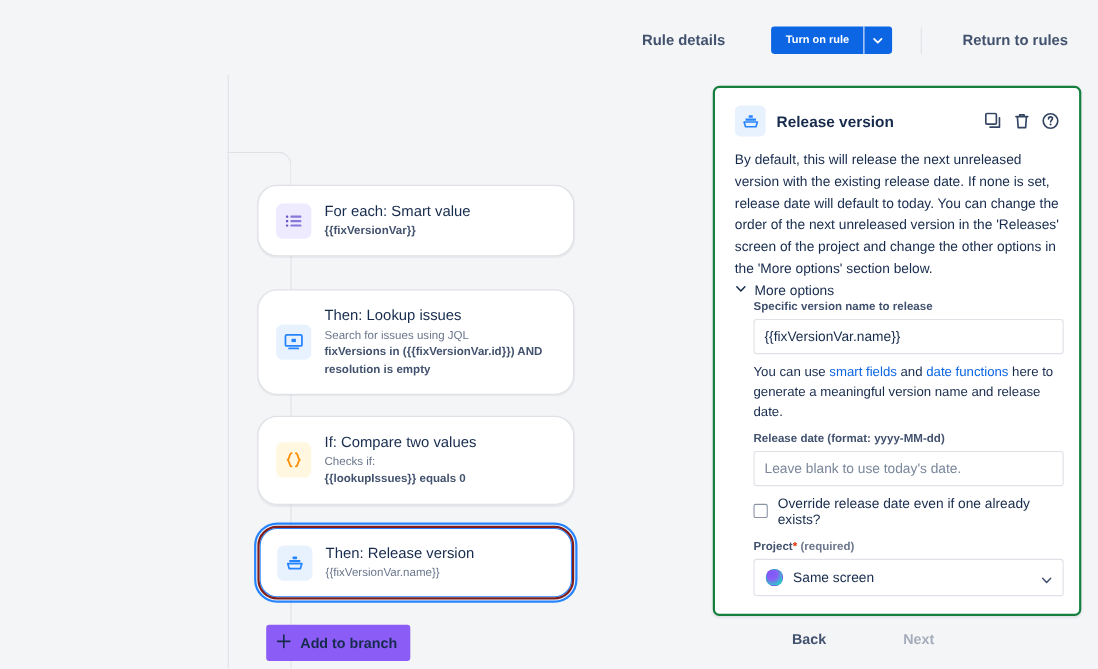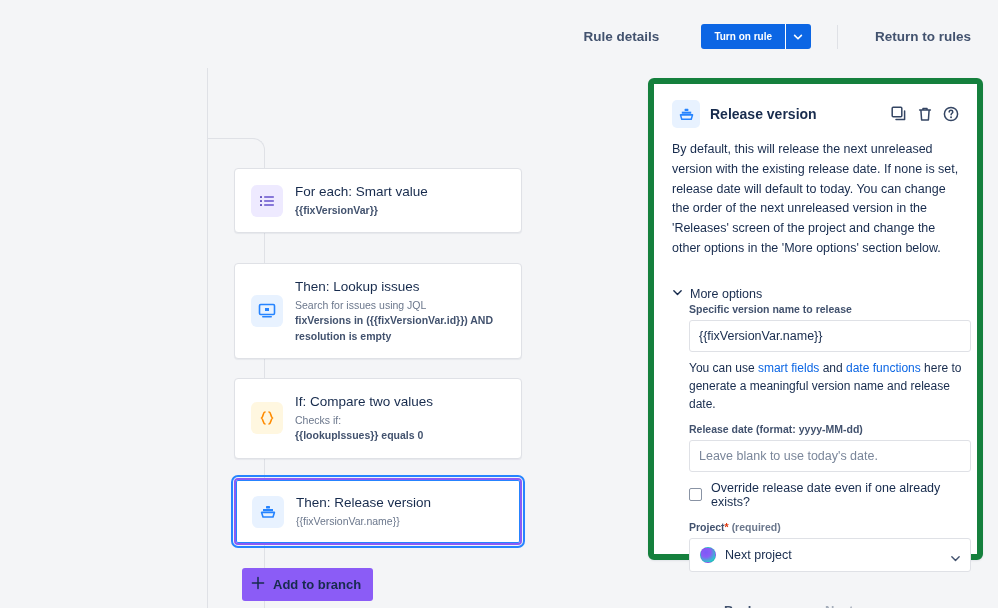"Release version" .panel { border: 6px solid #15803d -> 2px solid #15803d }
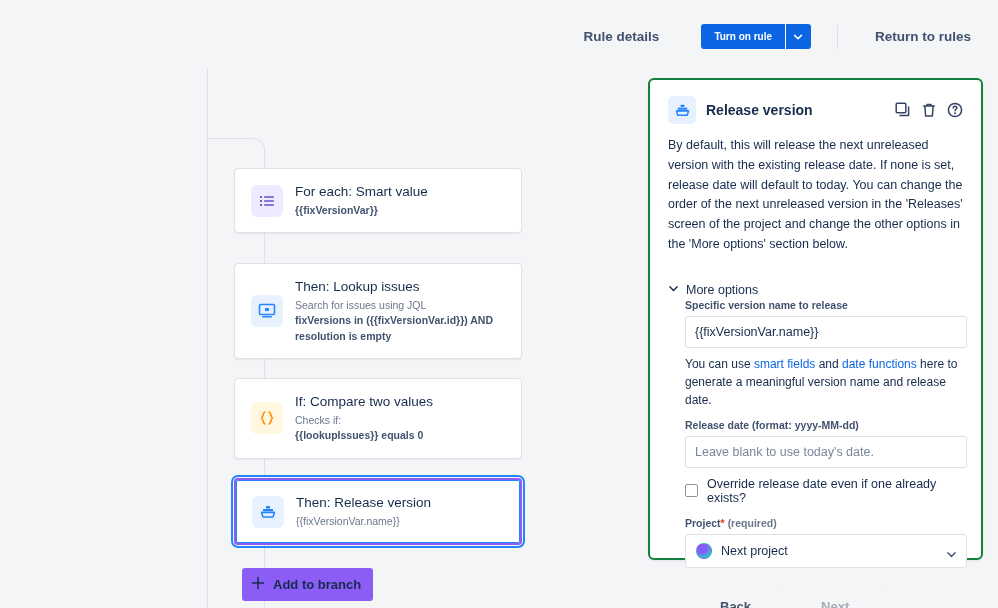"For each: Smart value" .card { border-radius: 4px -> 18px }
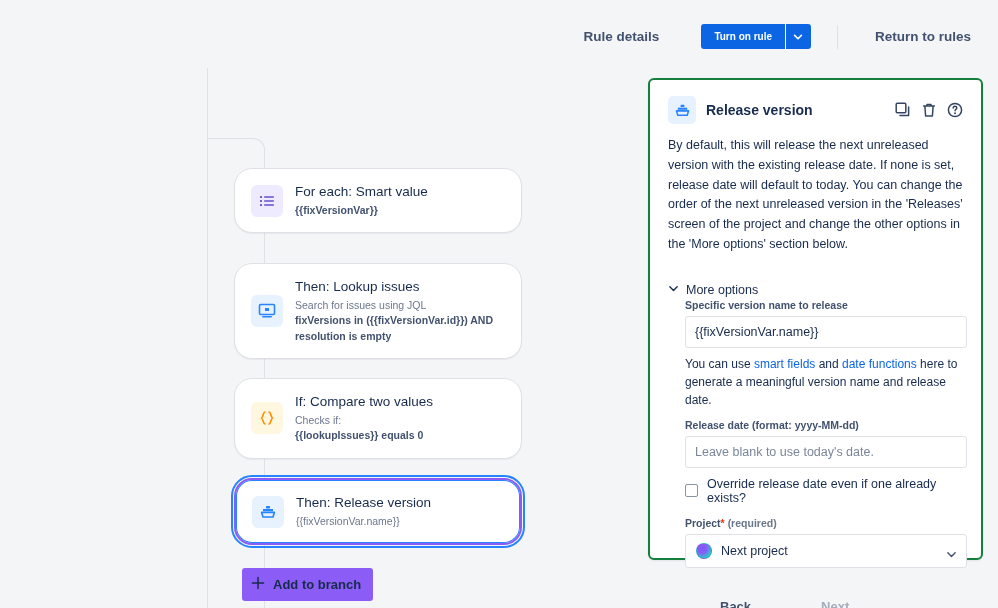"More options" .more-options { margin-top: 28px -> 2px }
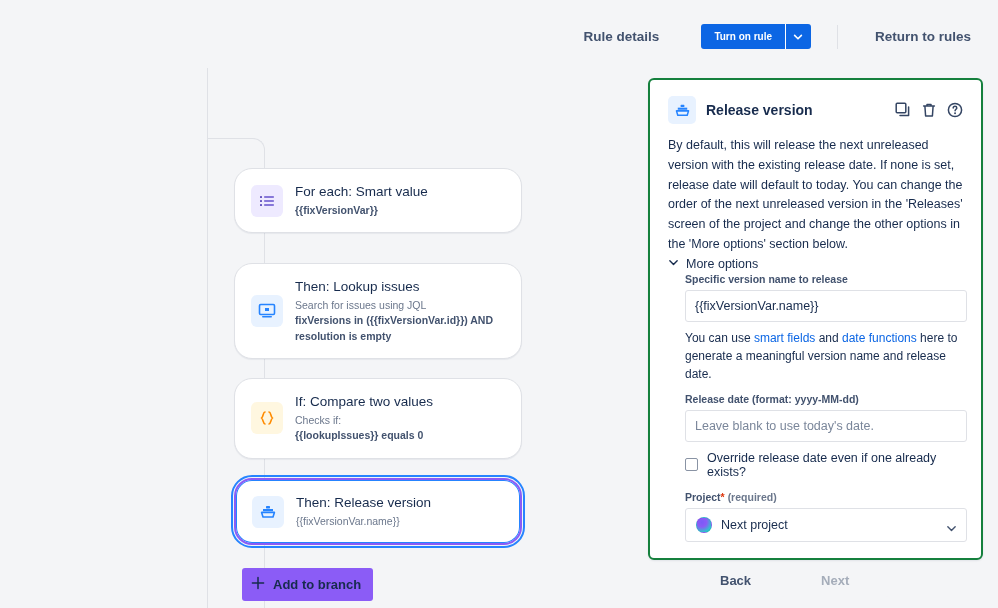"Then: Release version" .card.selected { border: 2px solid #8b5cf6 -> 2px solid #7f1d1d }
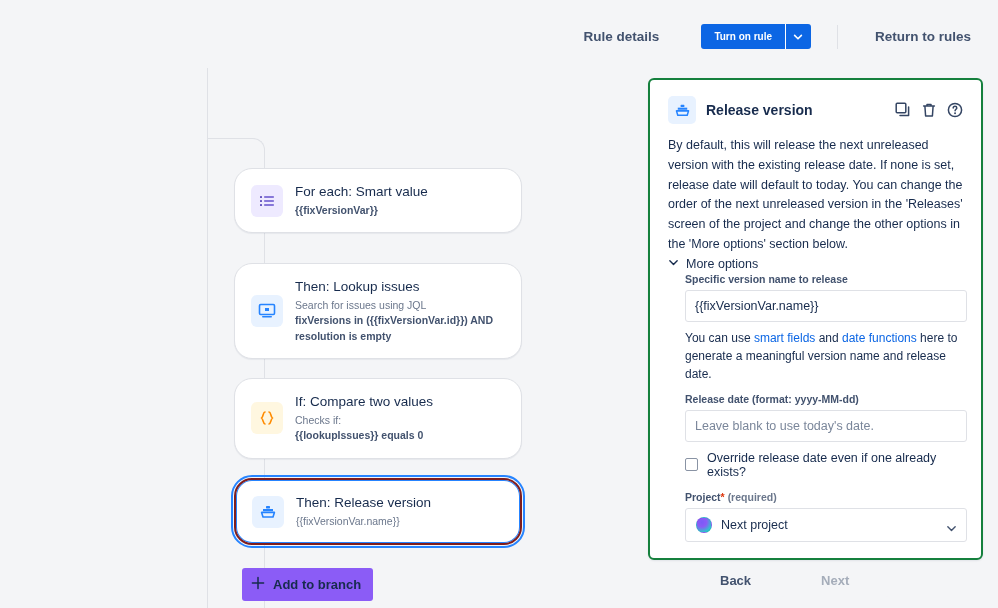"Next project" span { text: Next project -> Same screen }
